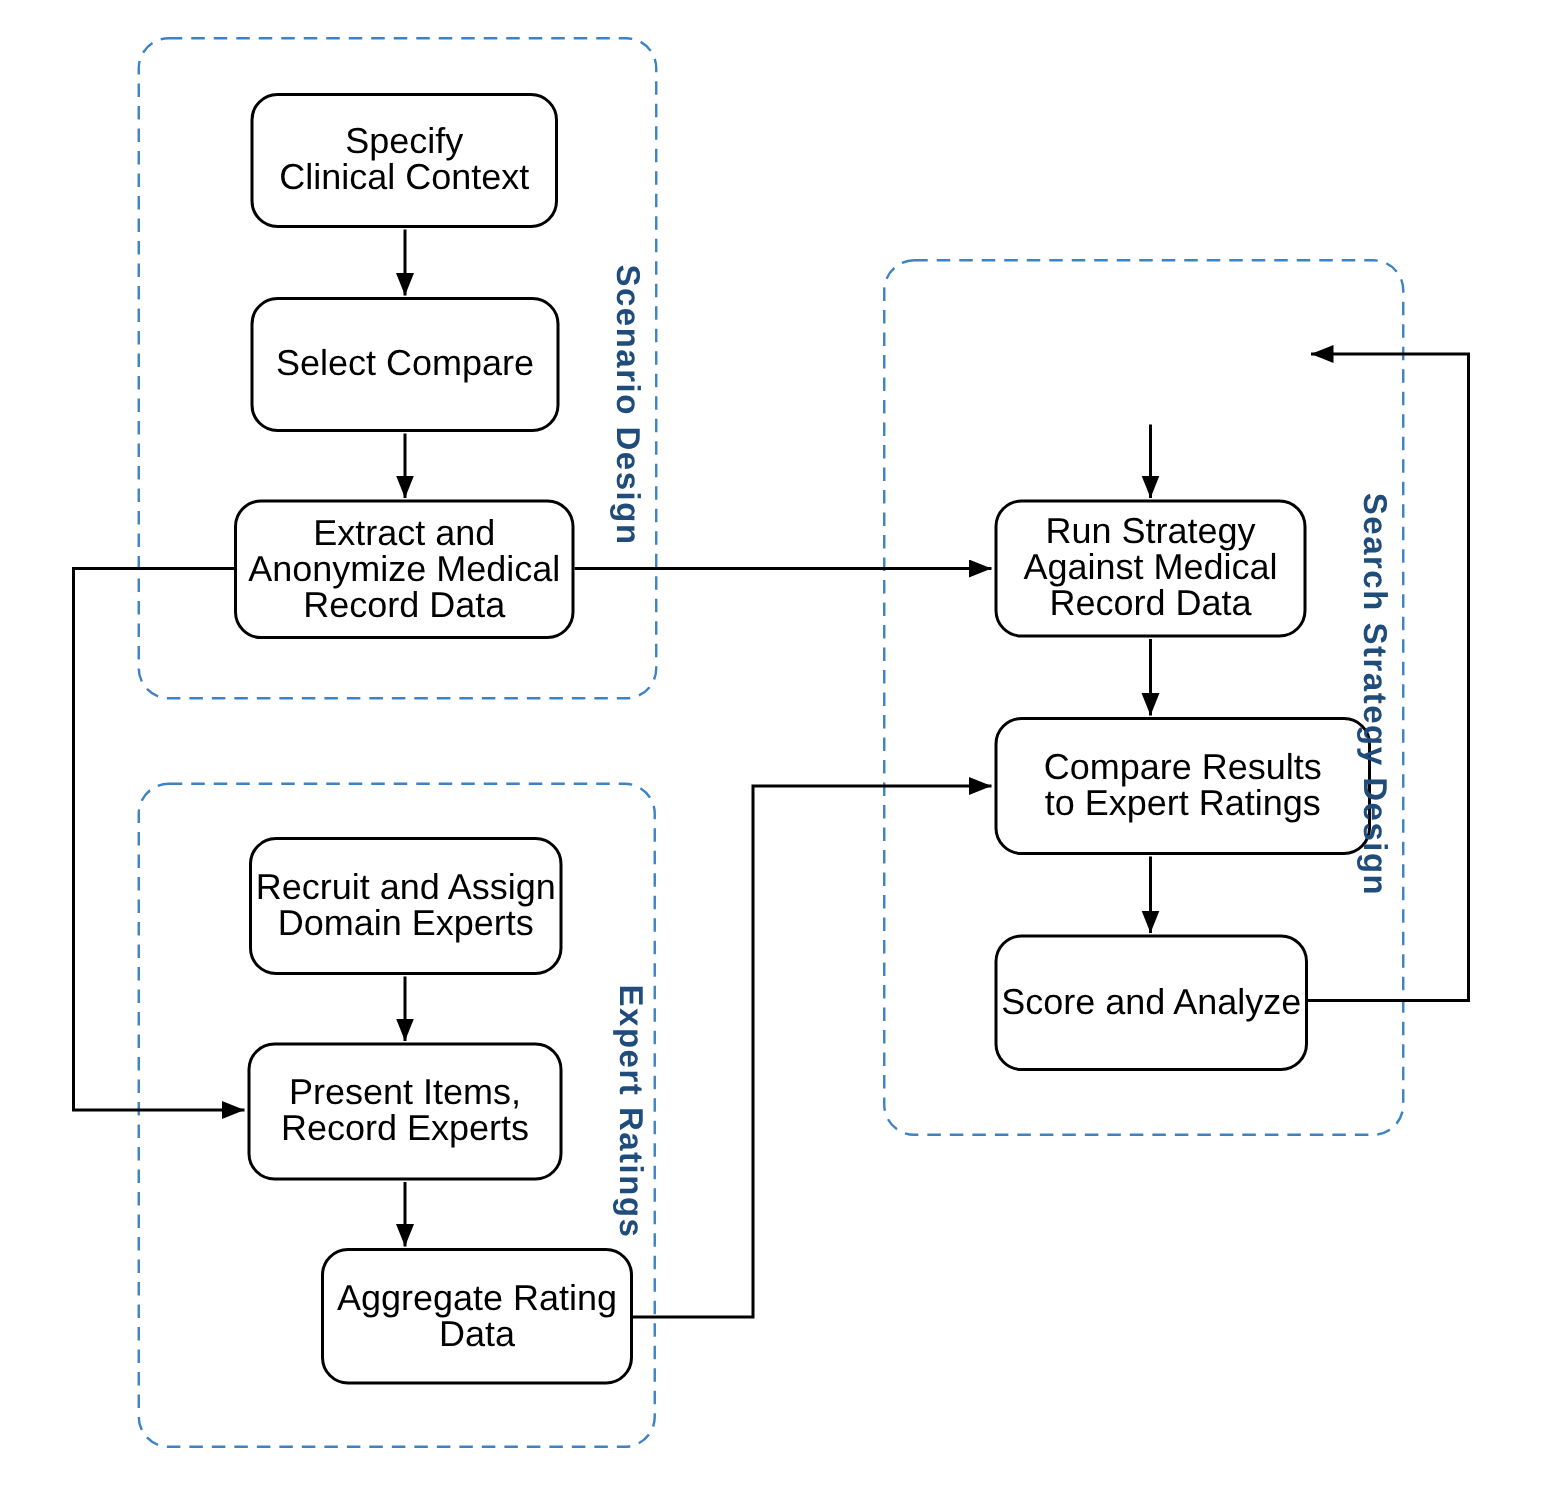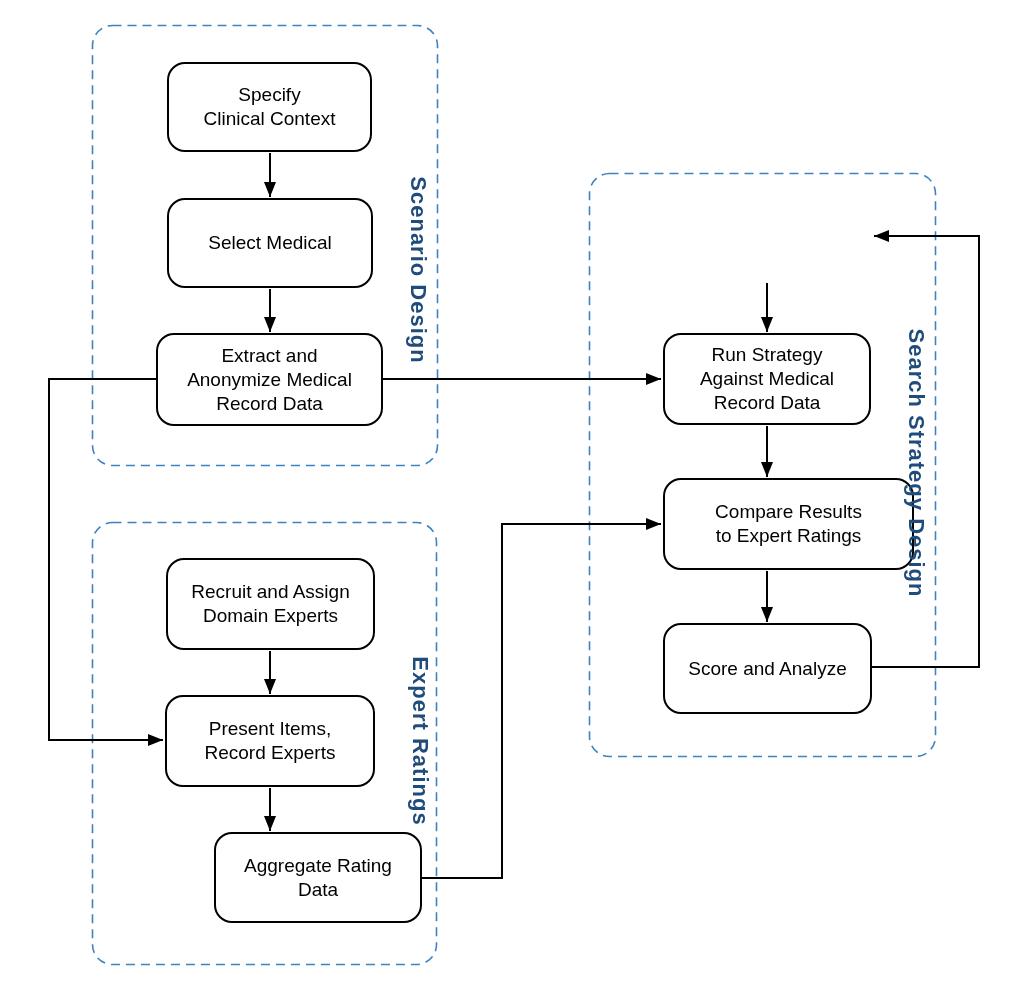"Specify" .node { font-size: 19px -> 24px }
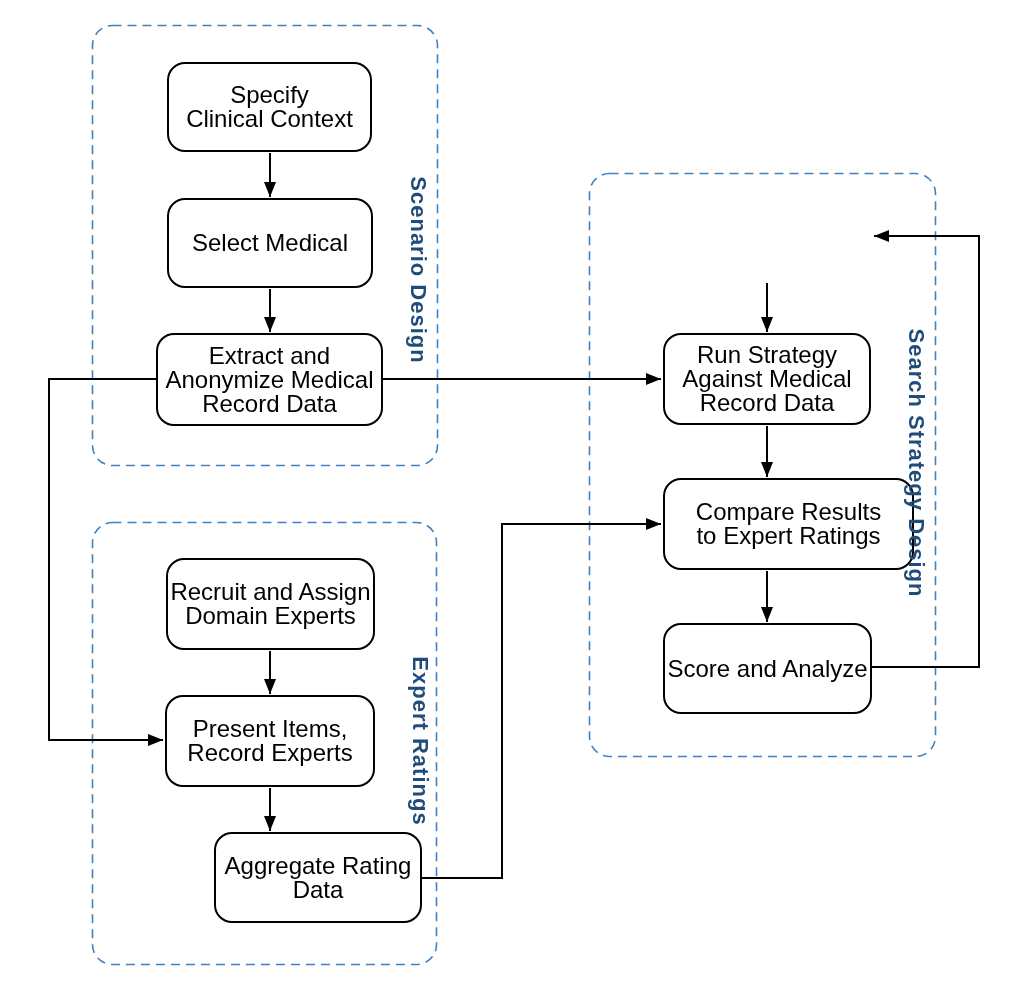"Select Medical" div.node { text: Medical -> Compare }
